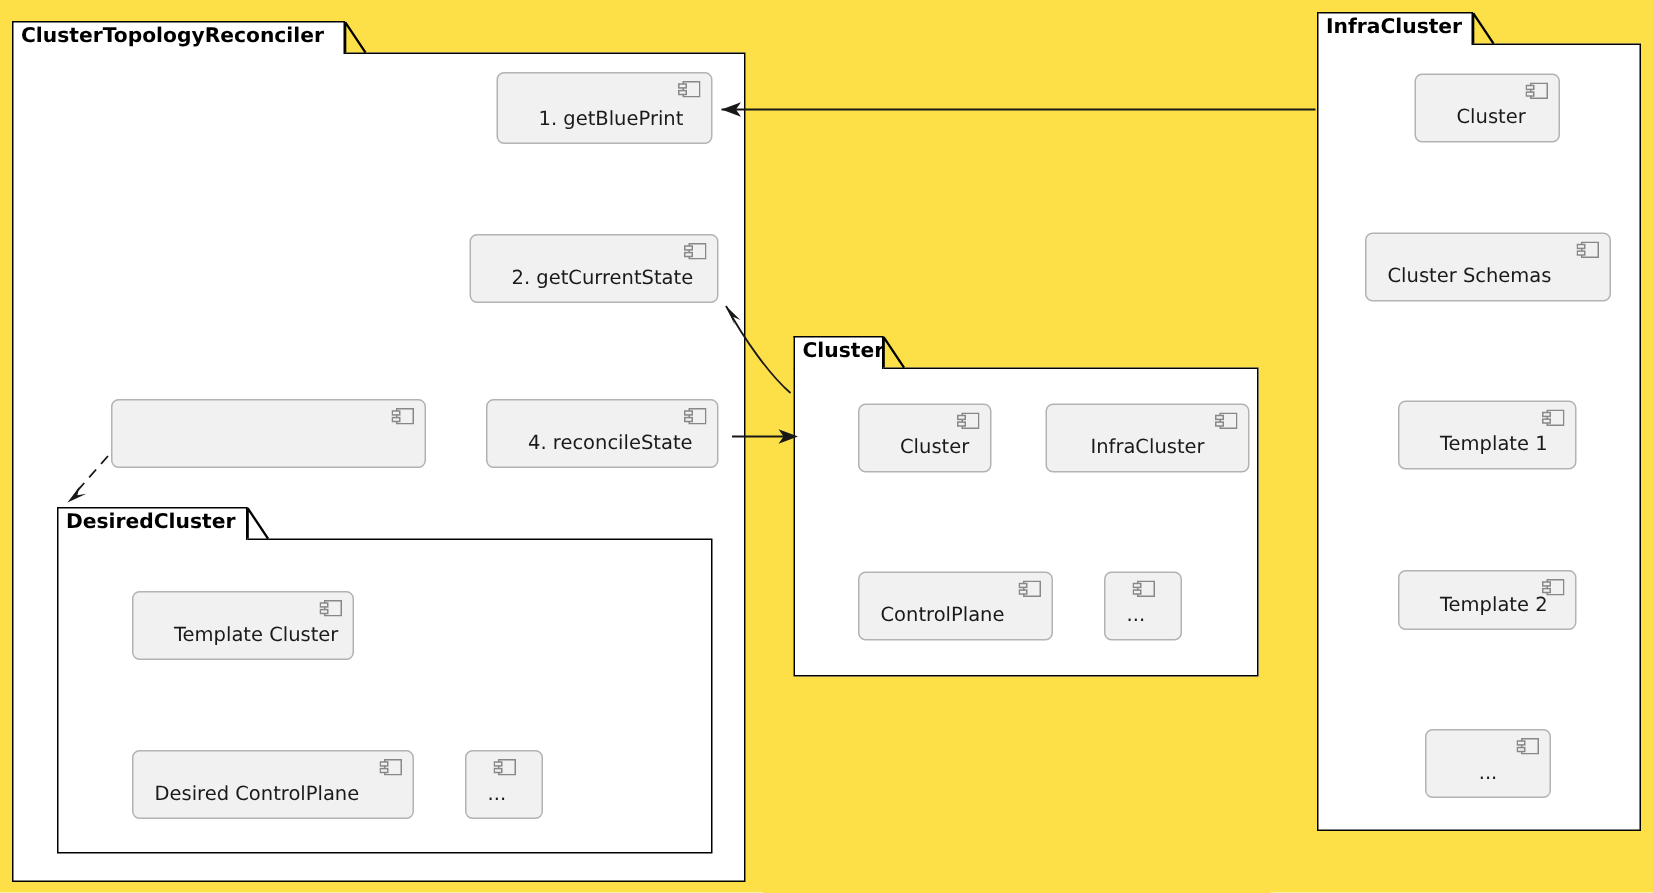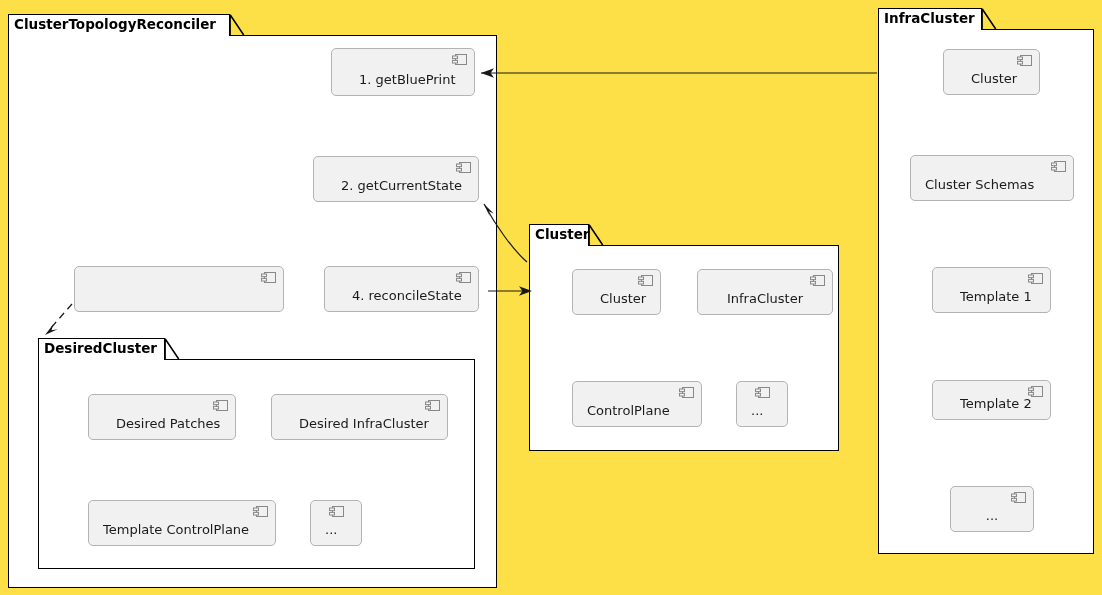"Desired Patches" div.comp-label { text: Desired Patches -> Template Cluster }
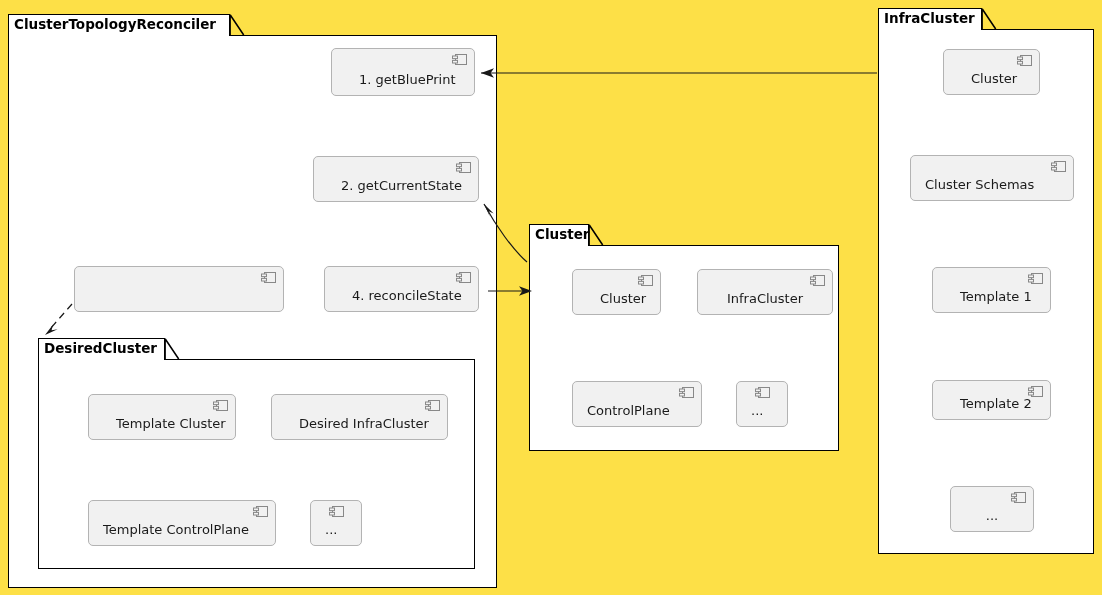"Desired InfraCluster" div.comp { html: <div> <svg> <rect></rect> <rect></rect> <rect></rect> </svg> <div>Desired InfraCluster</div> </div> -> none }
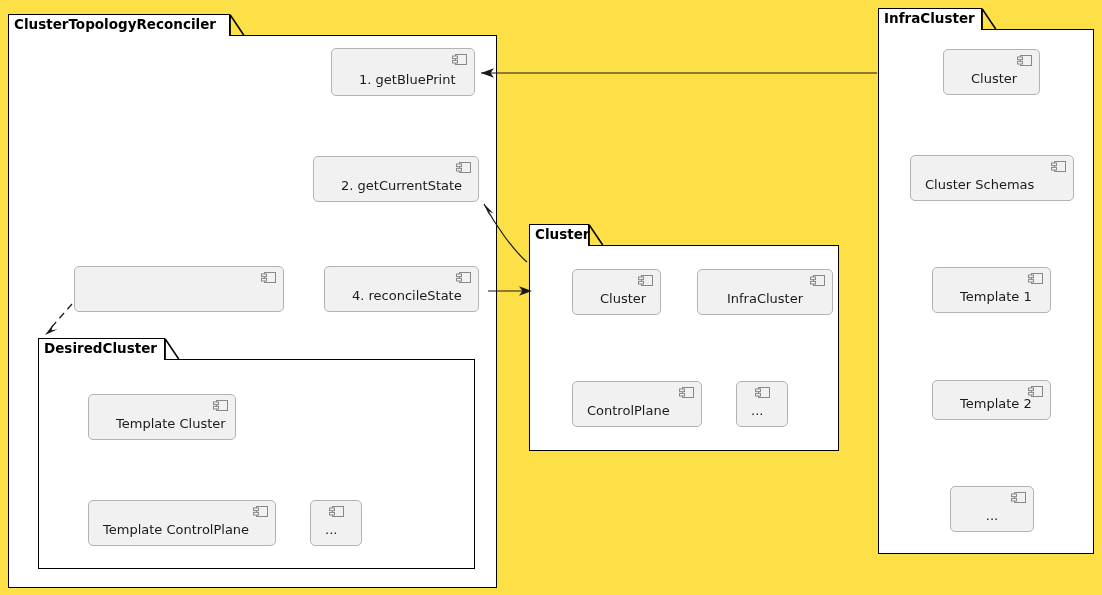"Template ControlPlane" div.comp-label { text: Template -> Desired }
